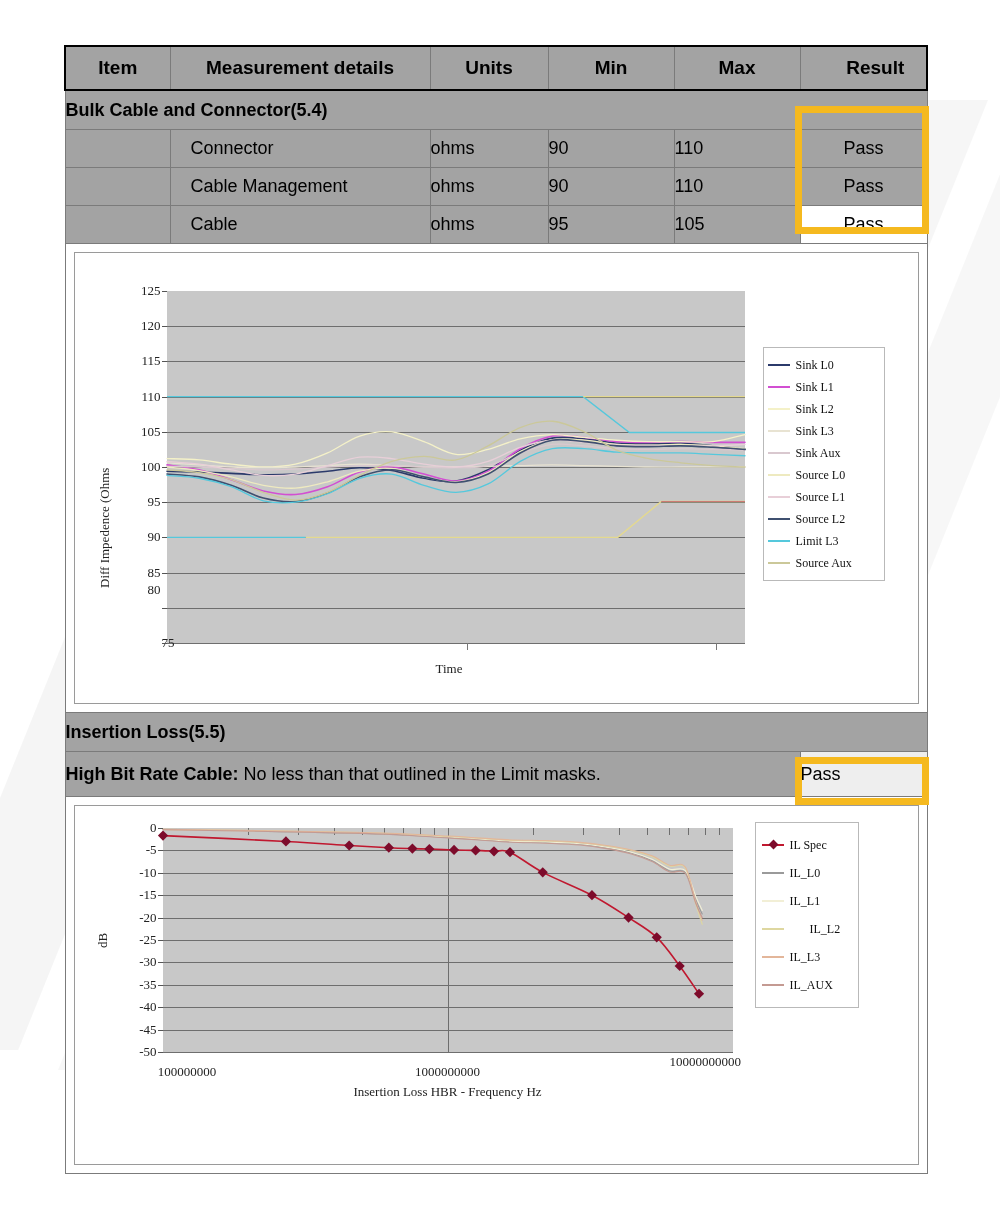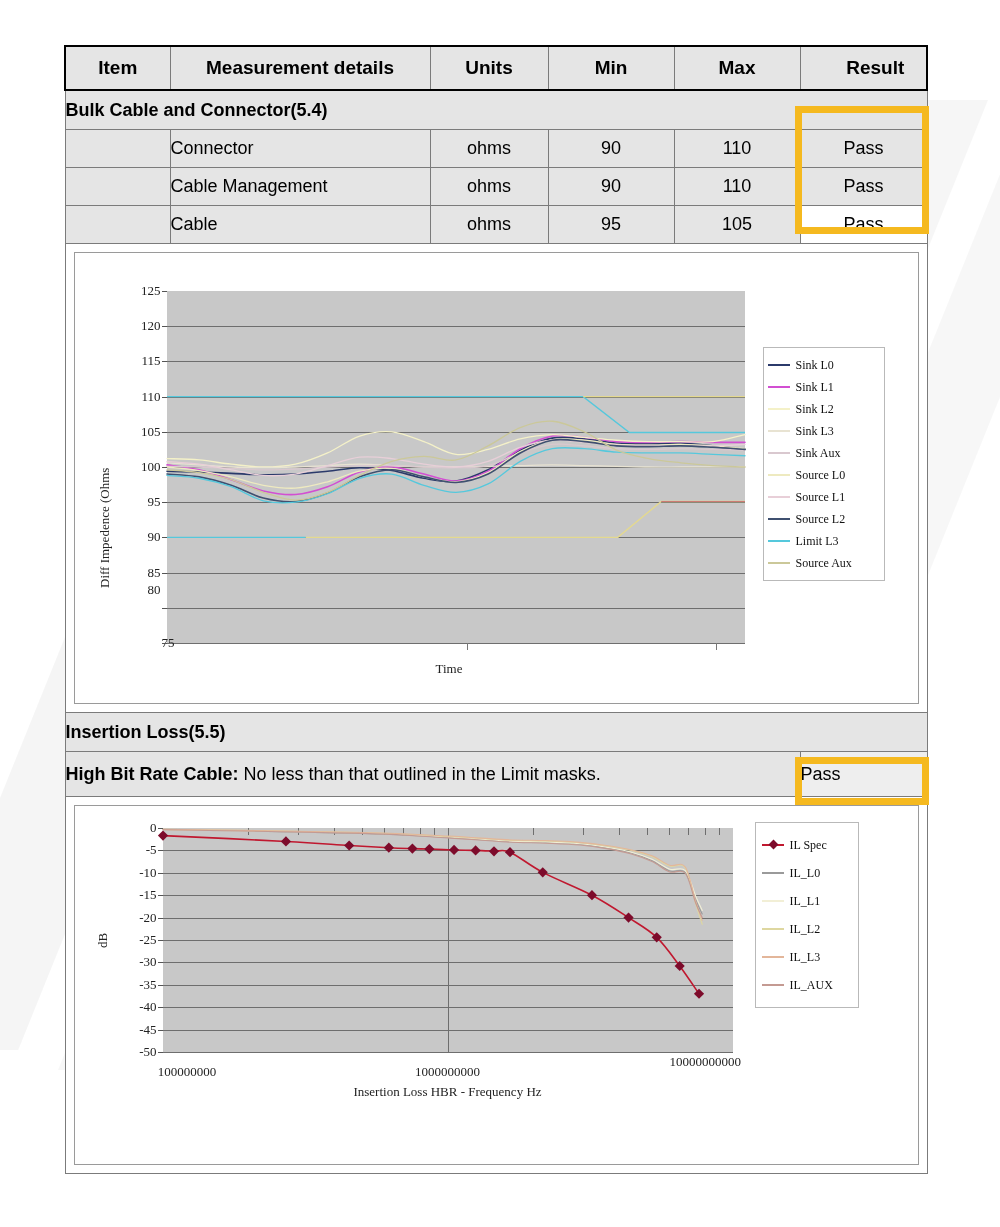"Item" table.main td,table.main th { background: #e5e5e5 -> #a3a3a3 }
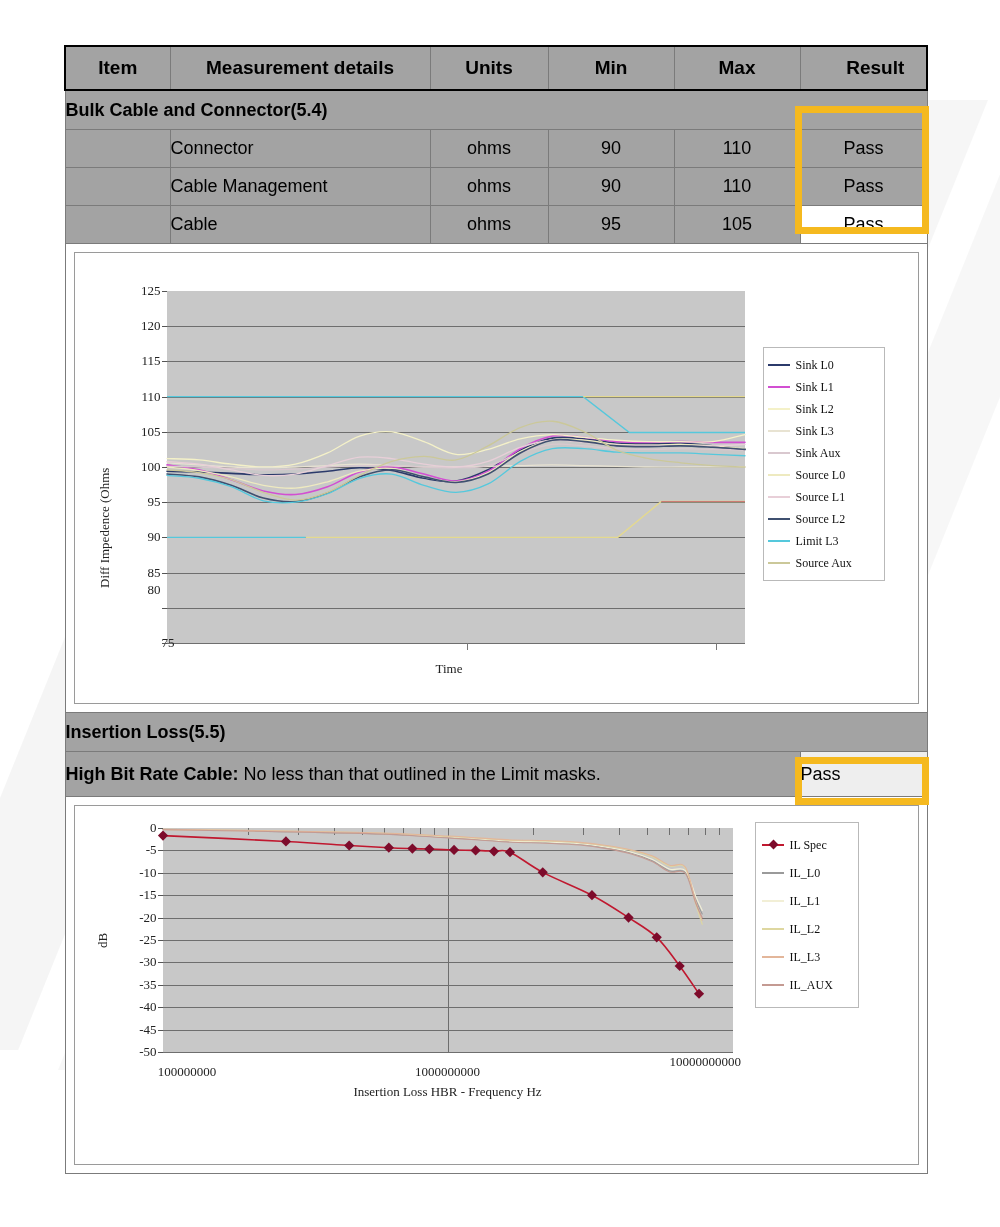"Connector" .data-row td.detail { padding-left: 0 -> 20px }
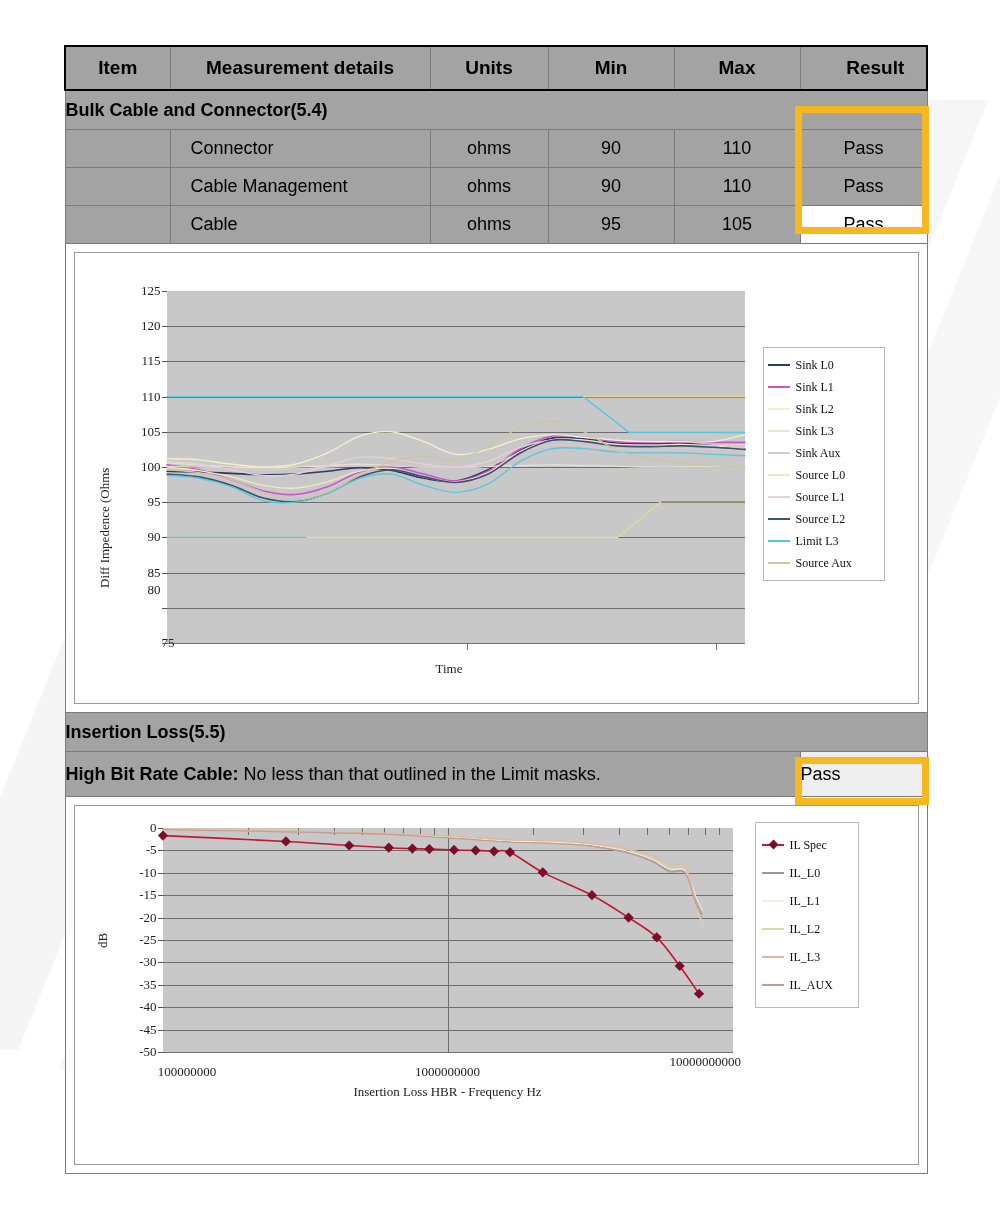"ohms" .data-row td { text-align: center -> none }
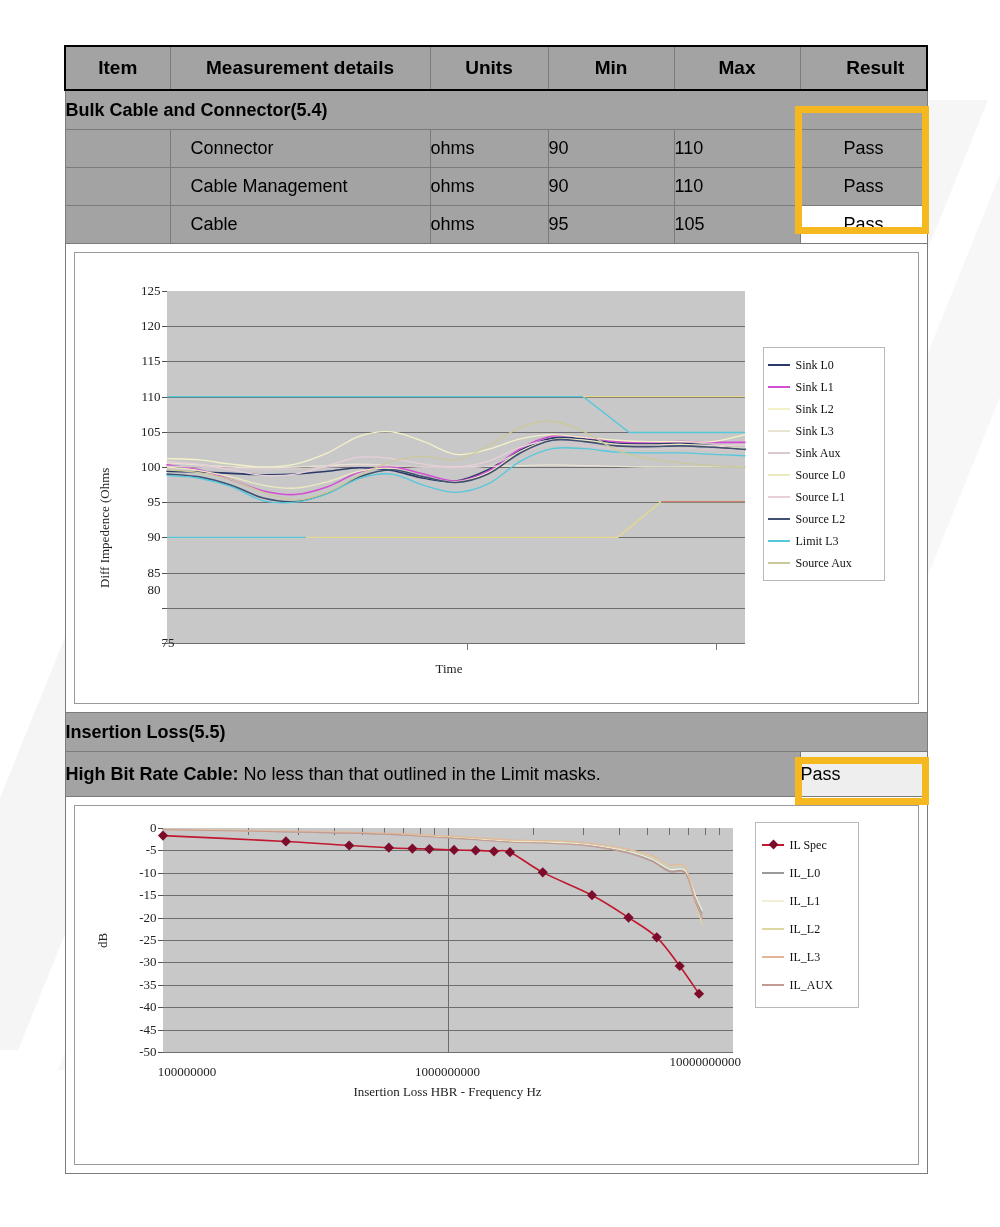"IL_L2" div.leg-item { gap: none -> 20px }
